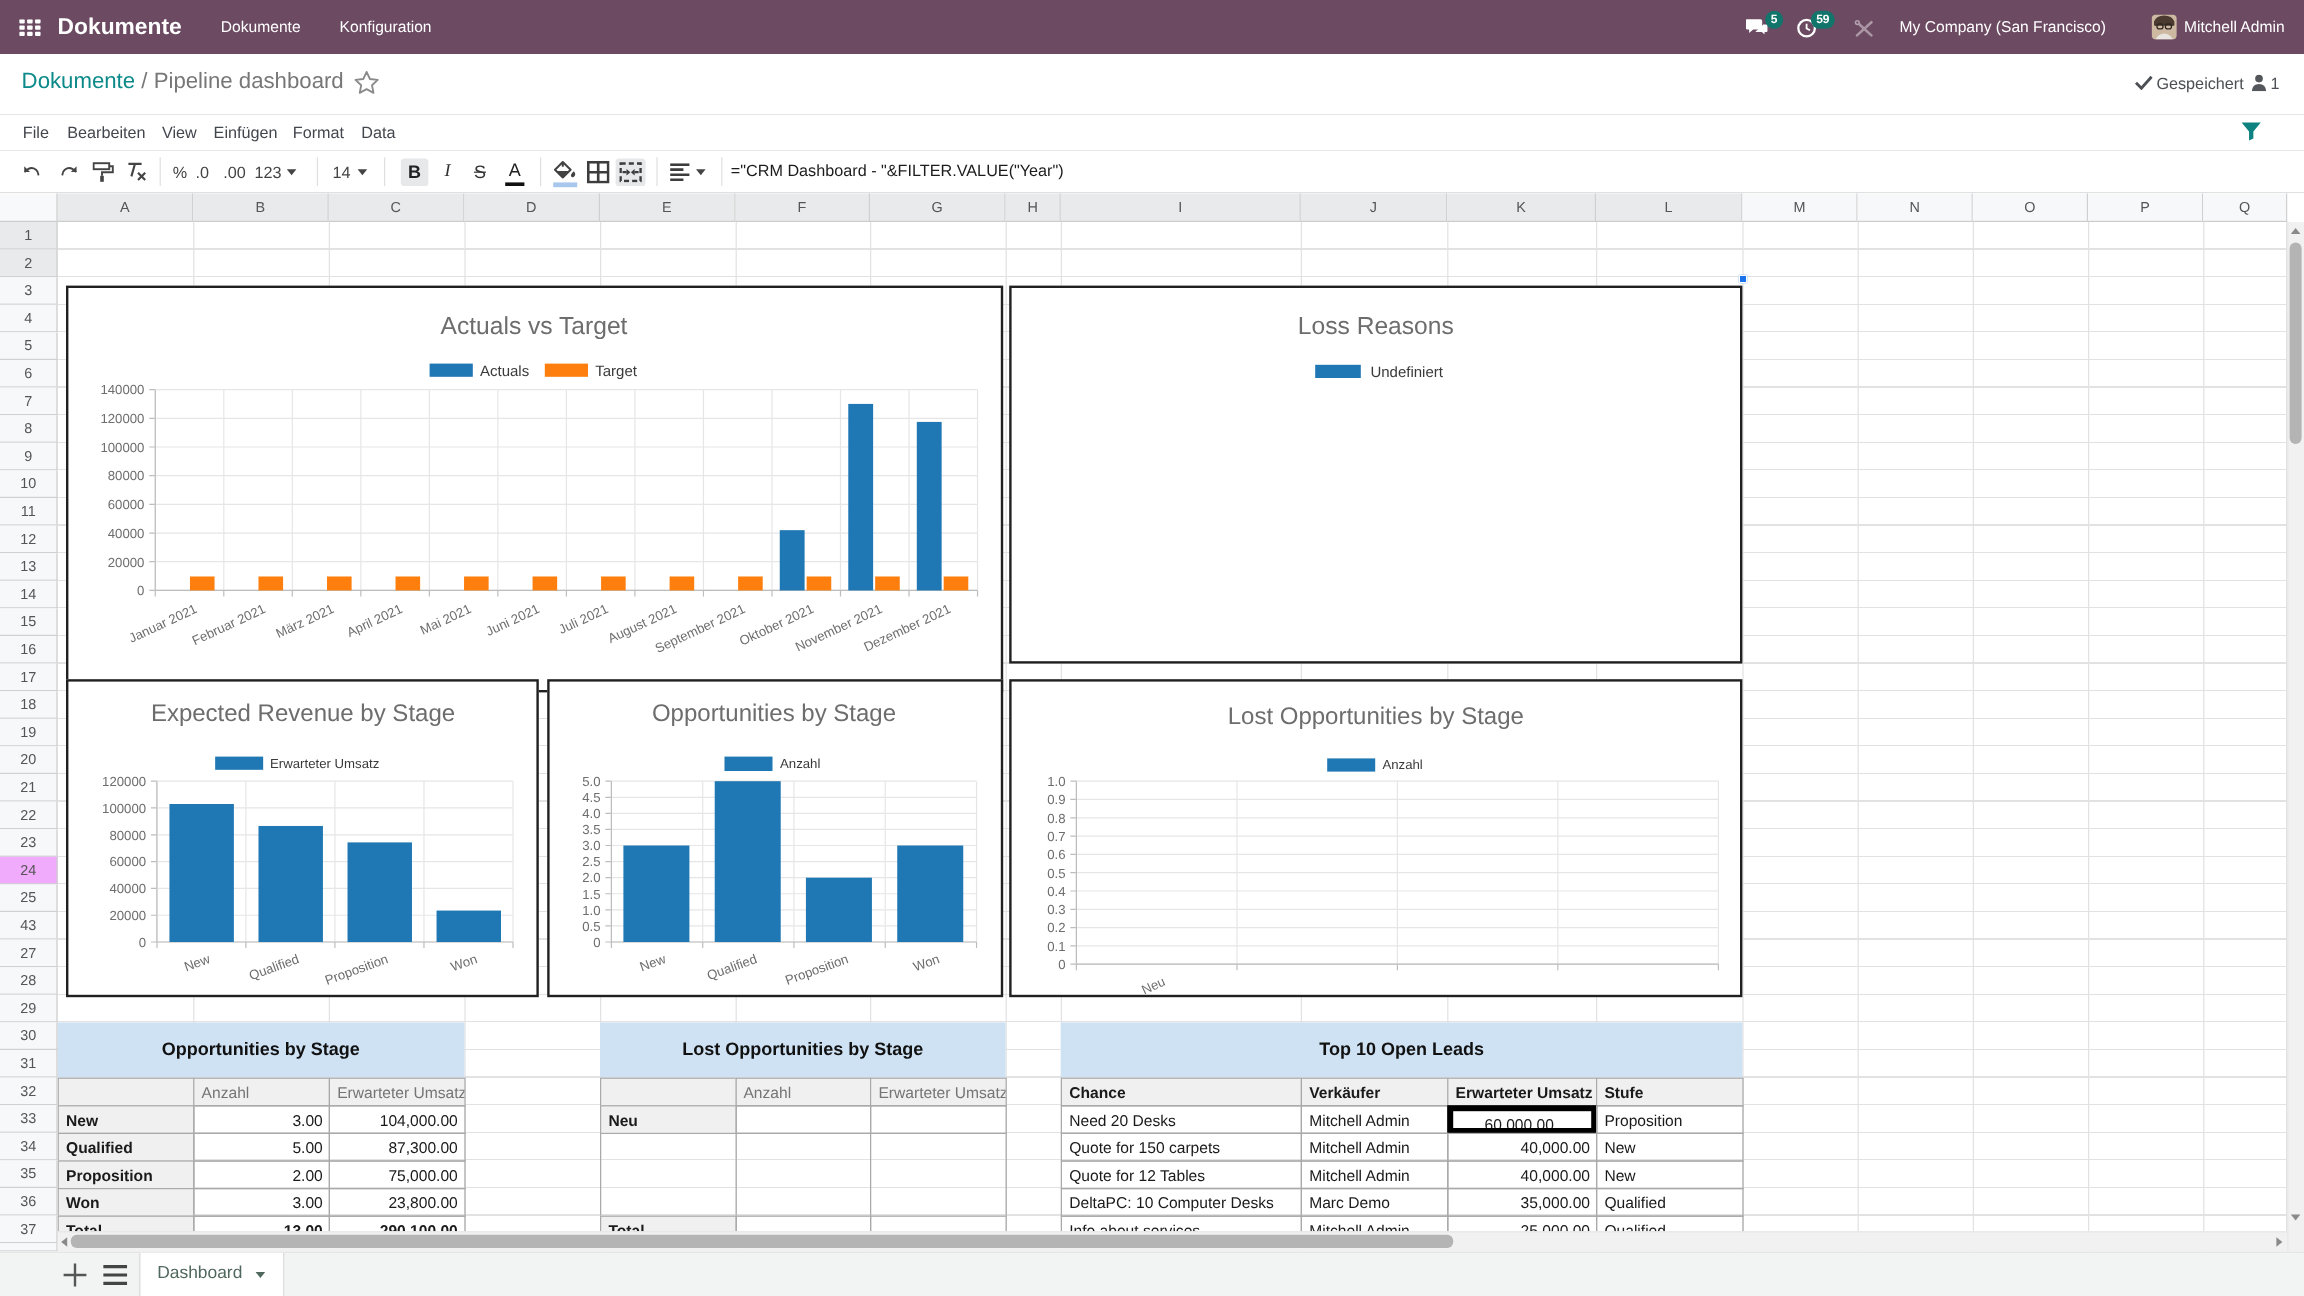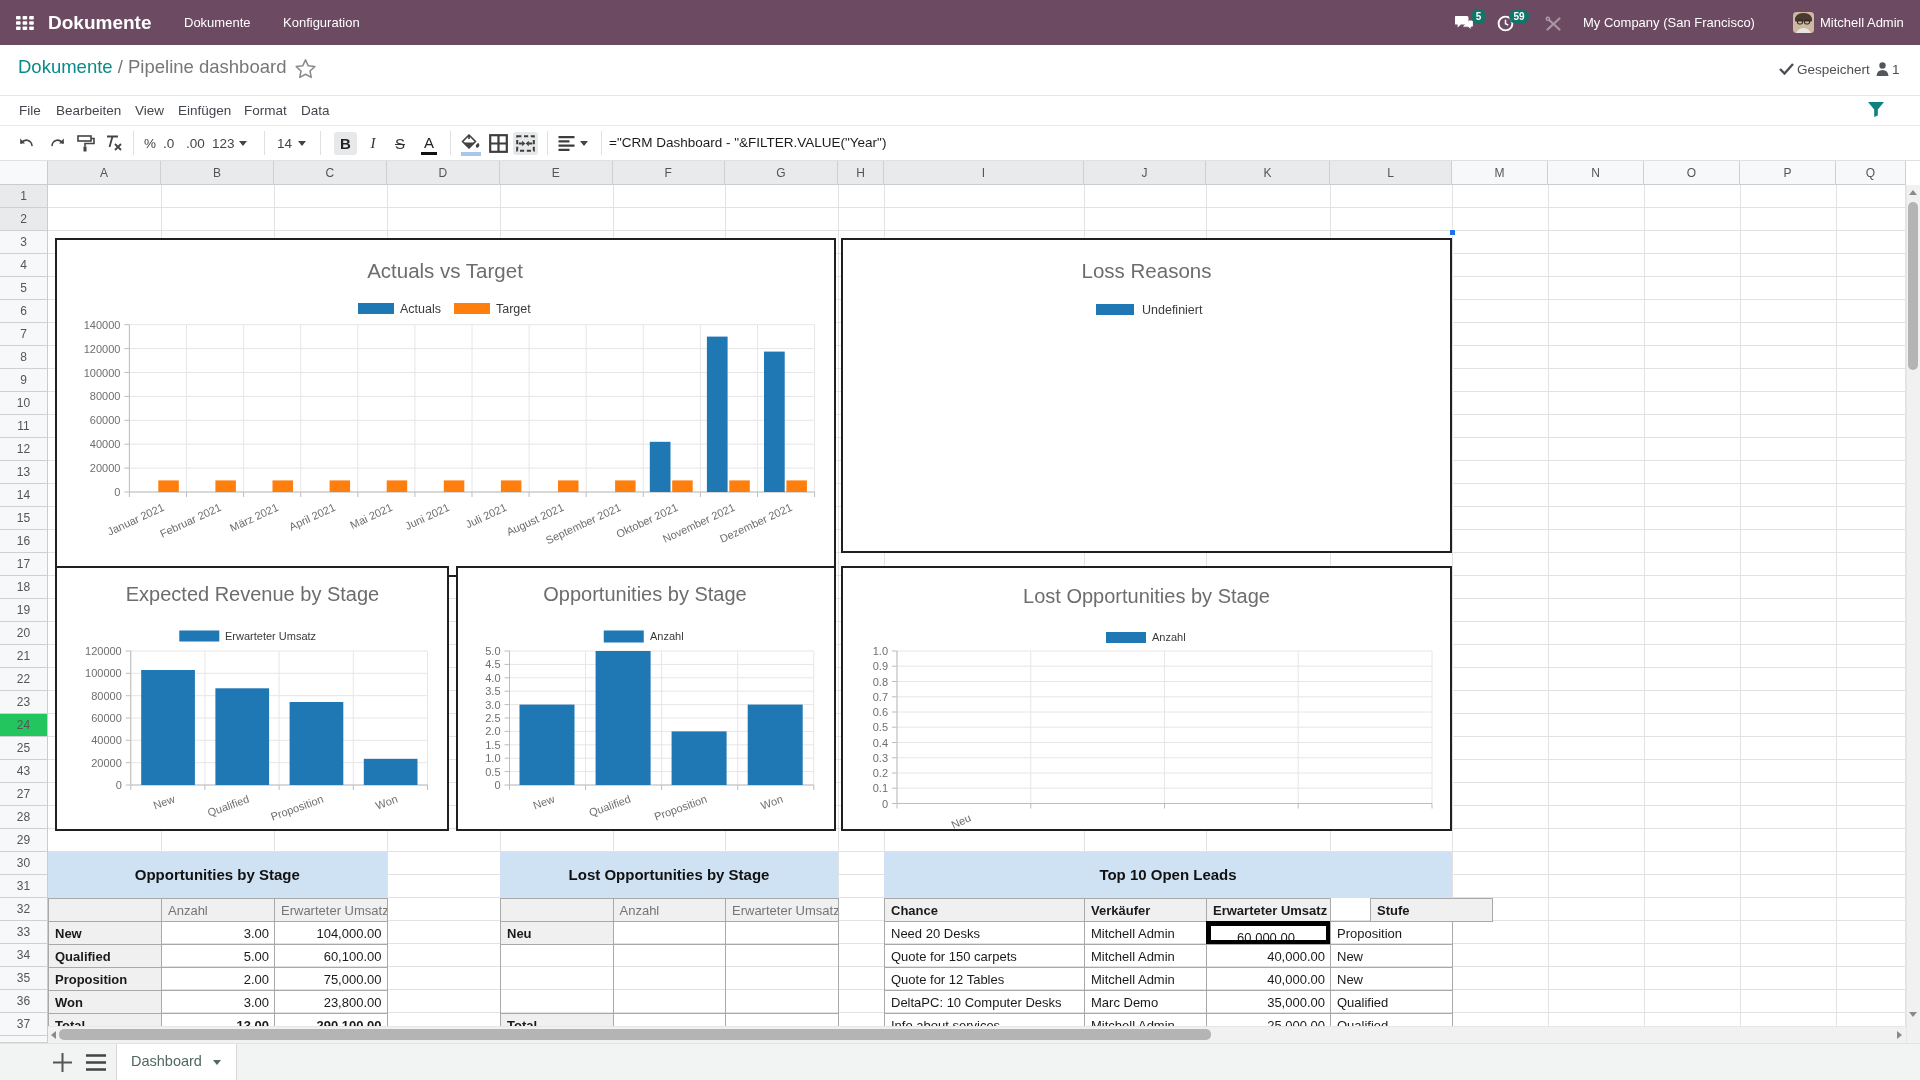"24" div.abs { background: #22c55e -> #f0abfc }
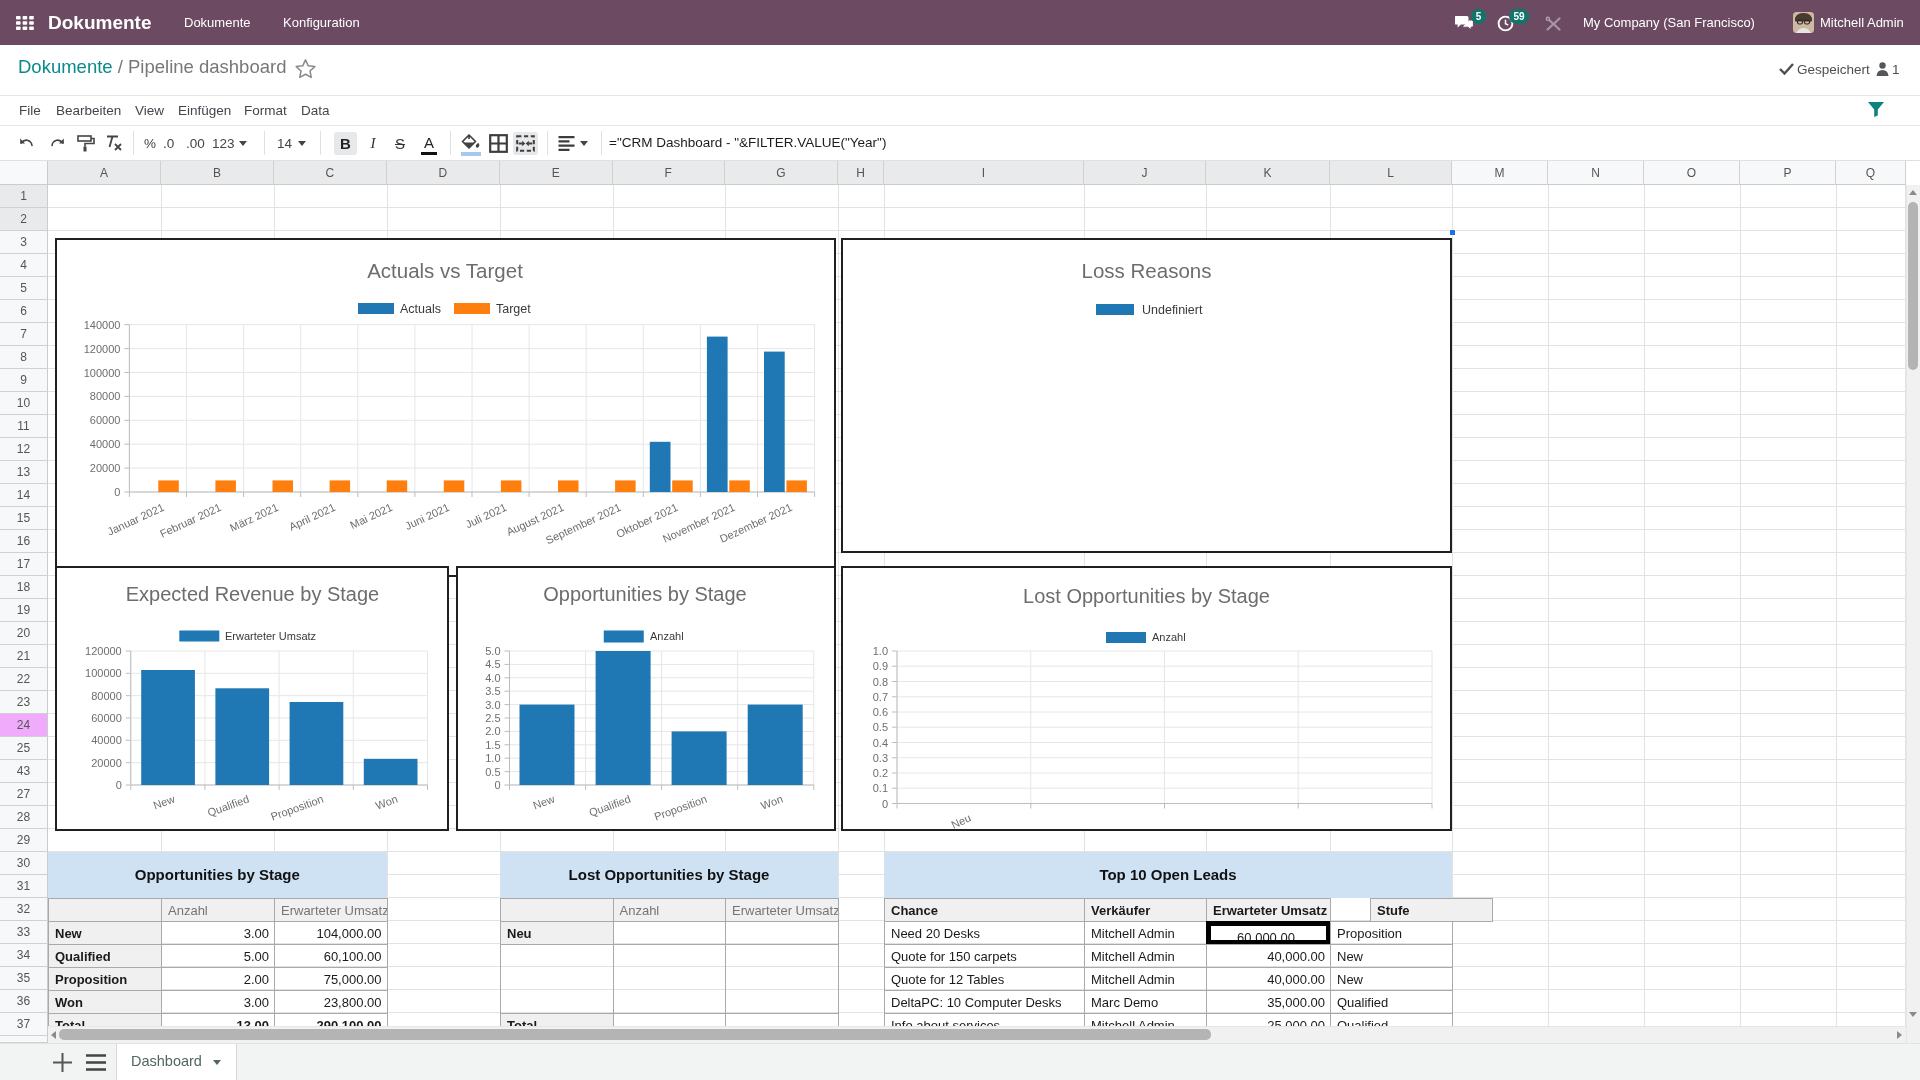"Stufe" div.abs { margin-left: 40px -> none }
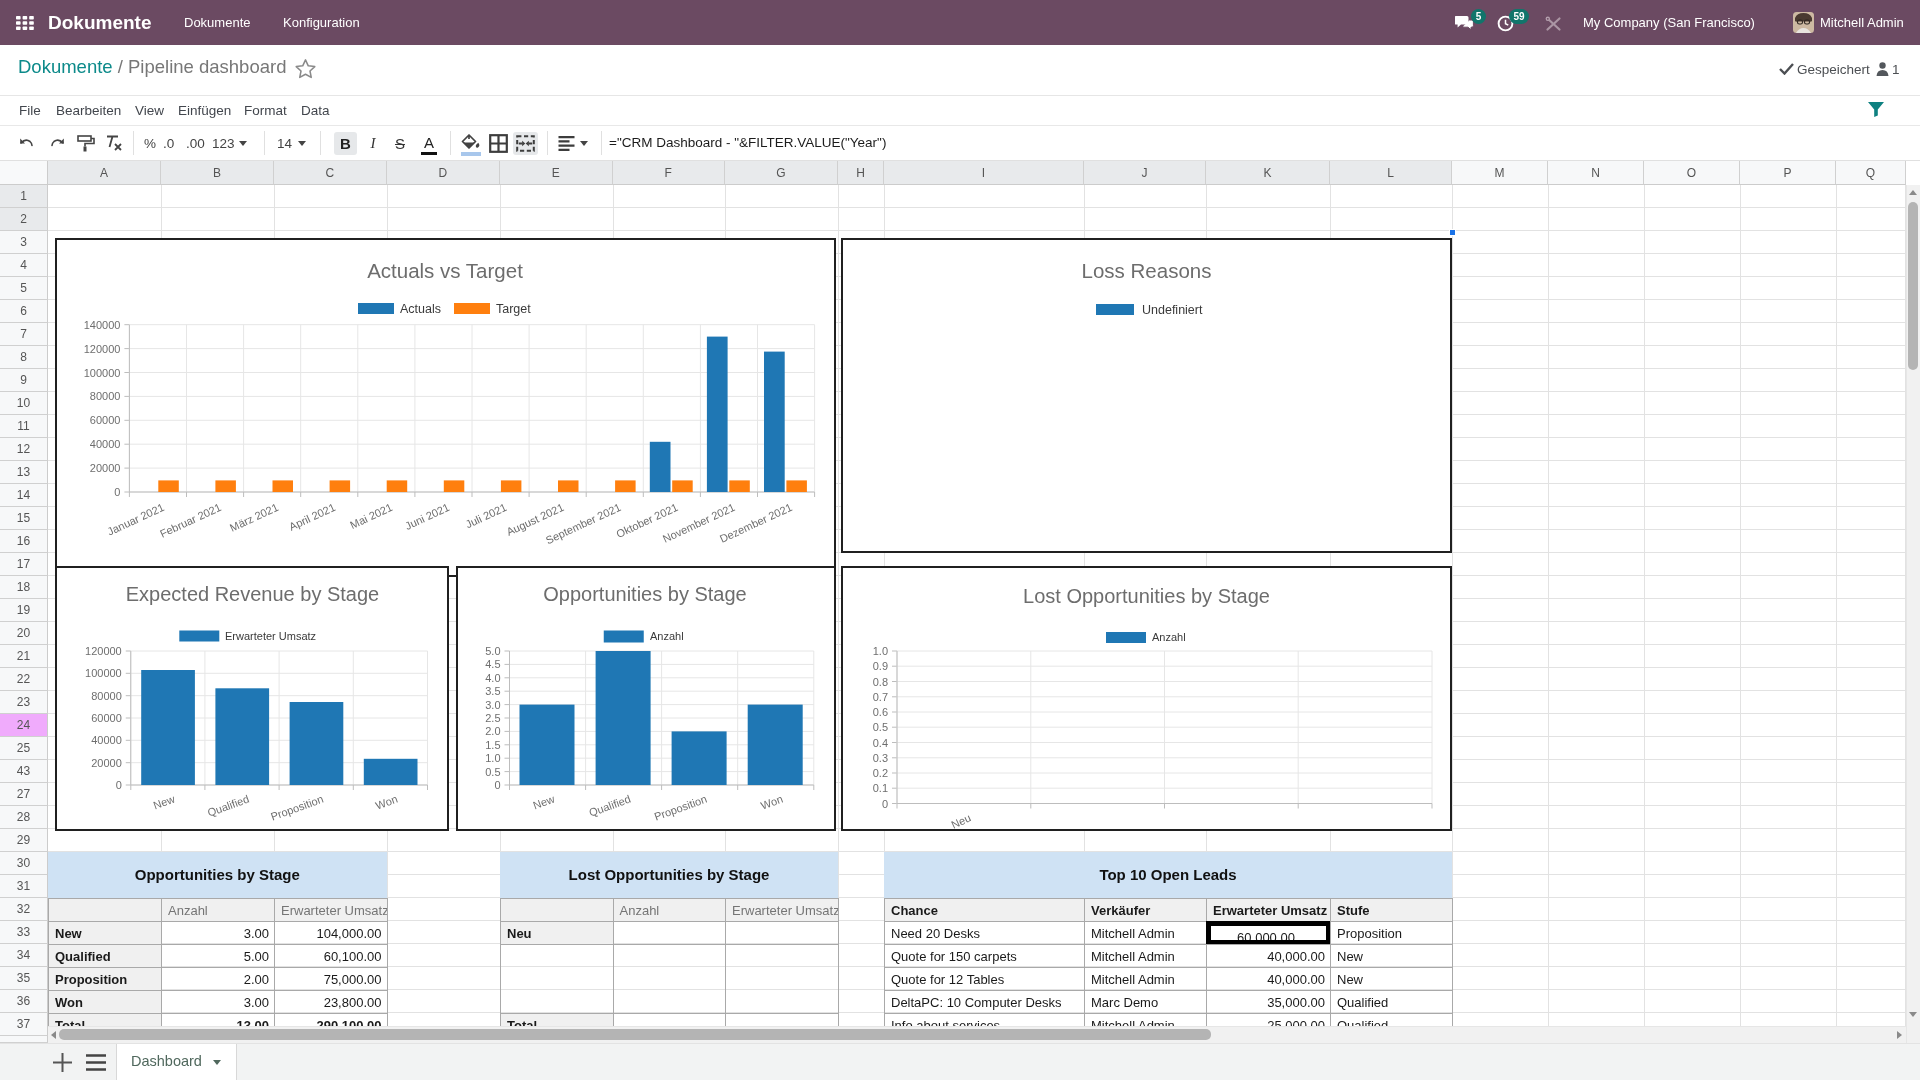"60,100.00" div.abs { text: 60,100.00 -> 87,300.00 }
